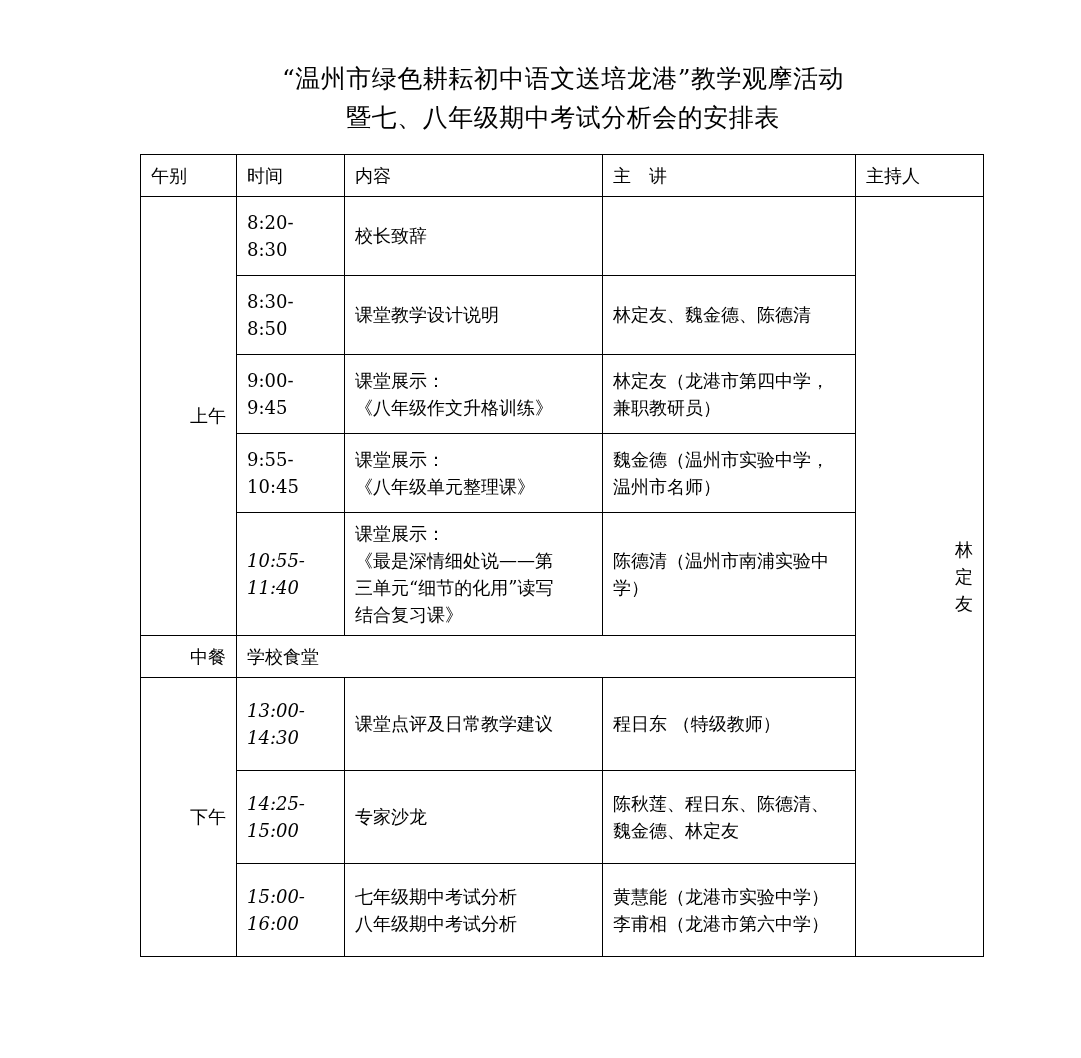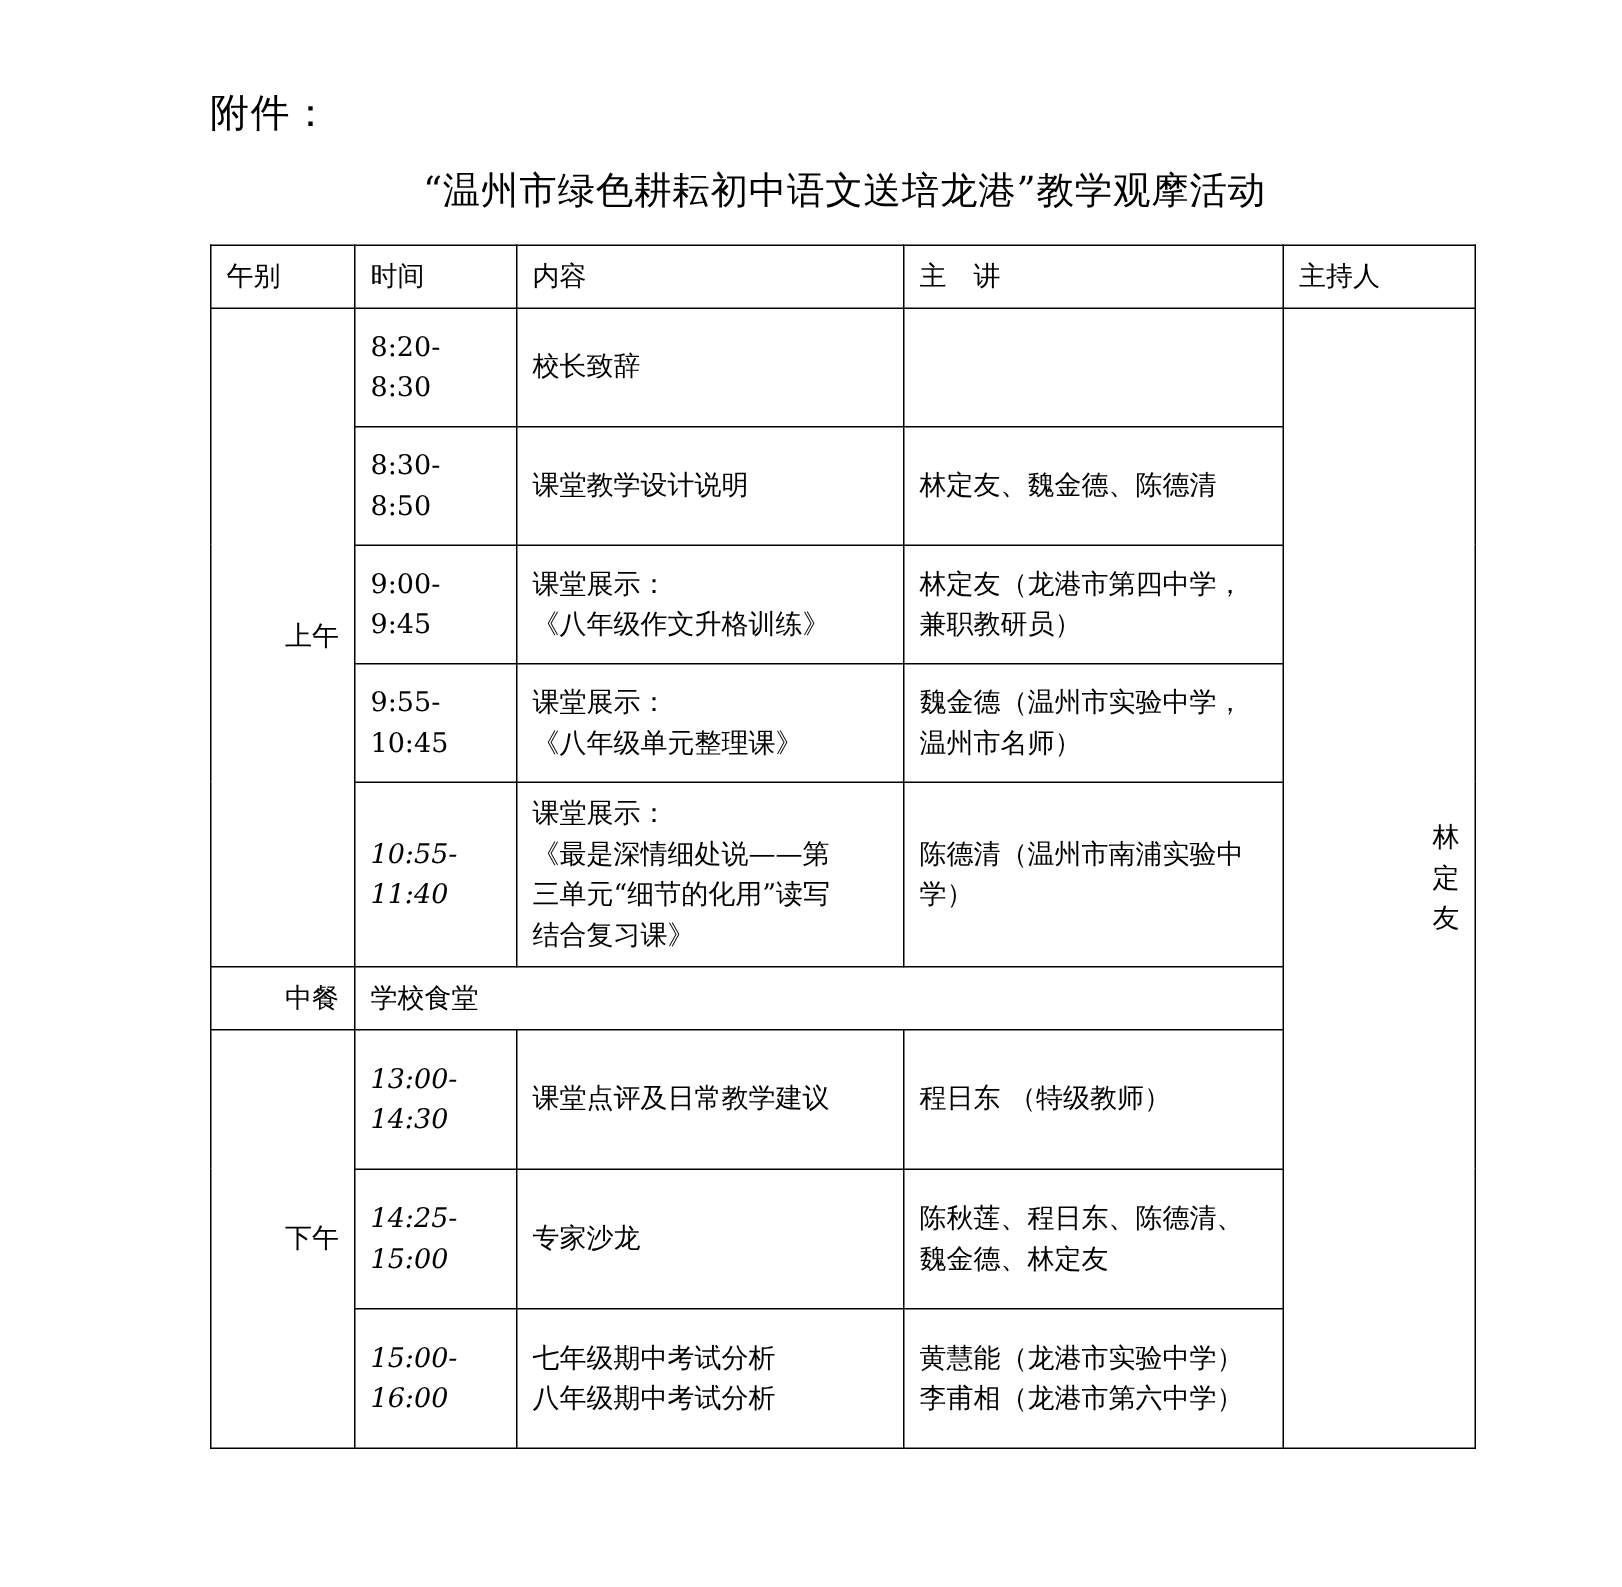"附件：" div.attachment-label { html: <div>附件：</div> -> none }
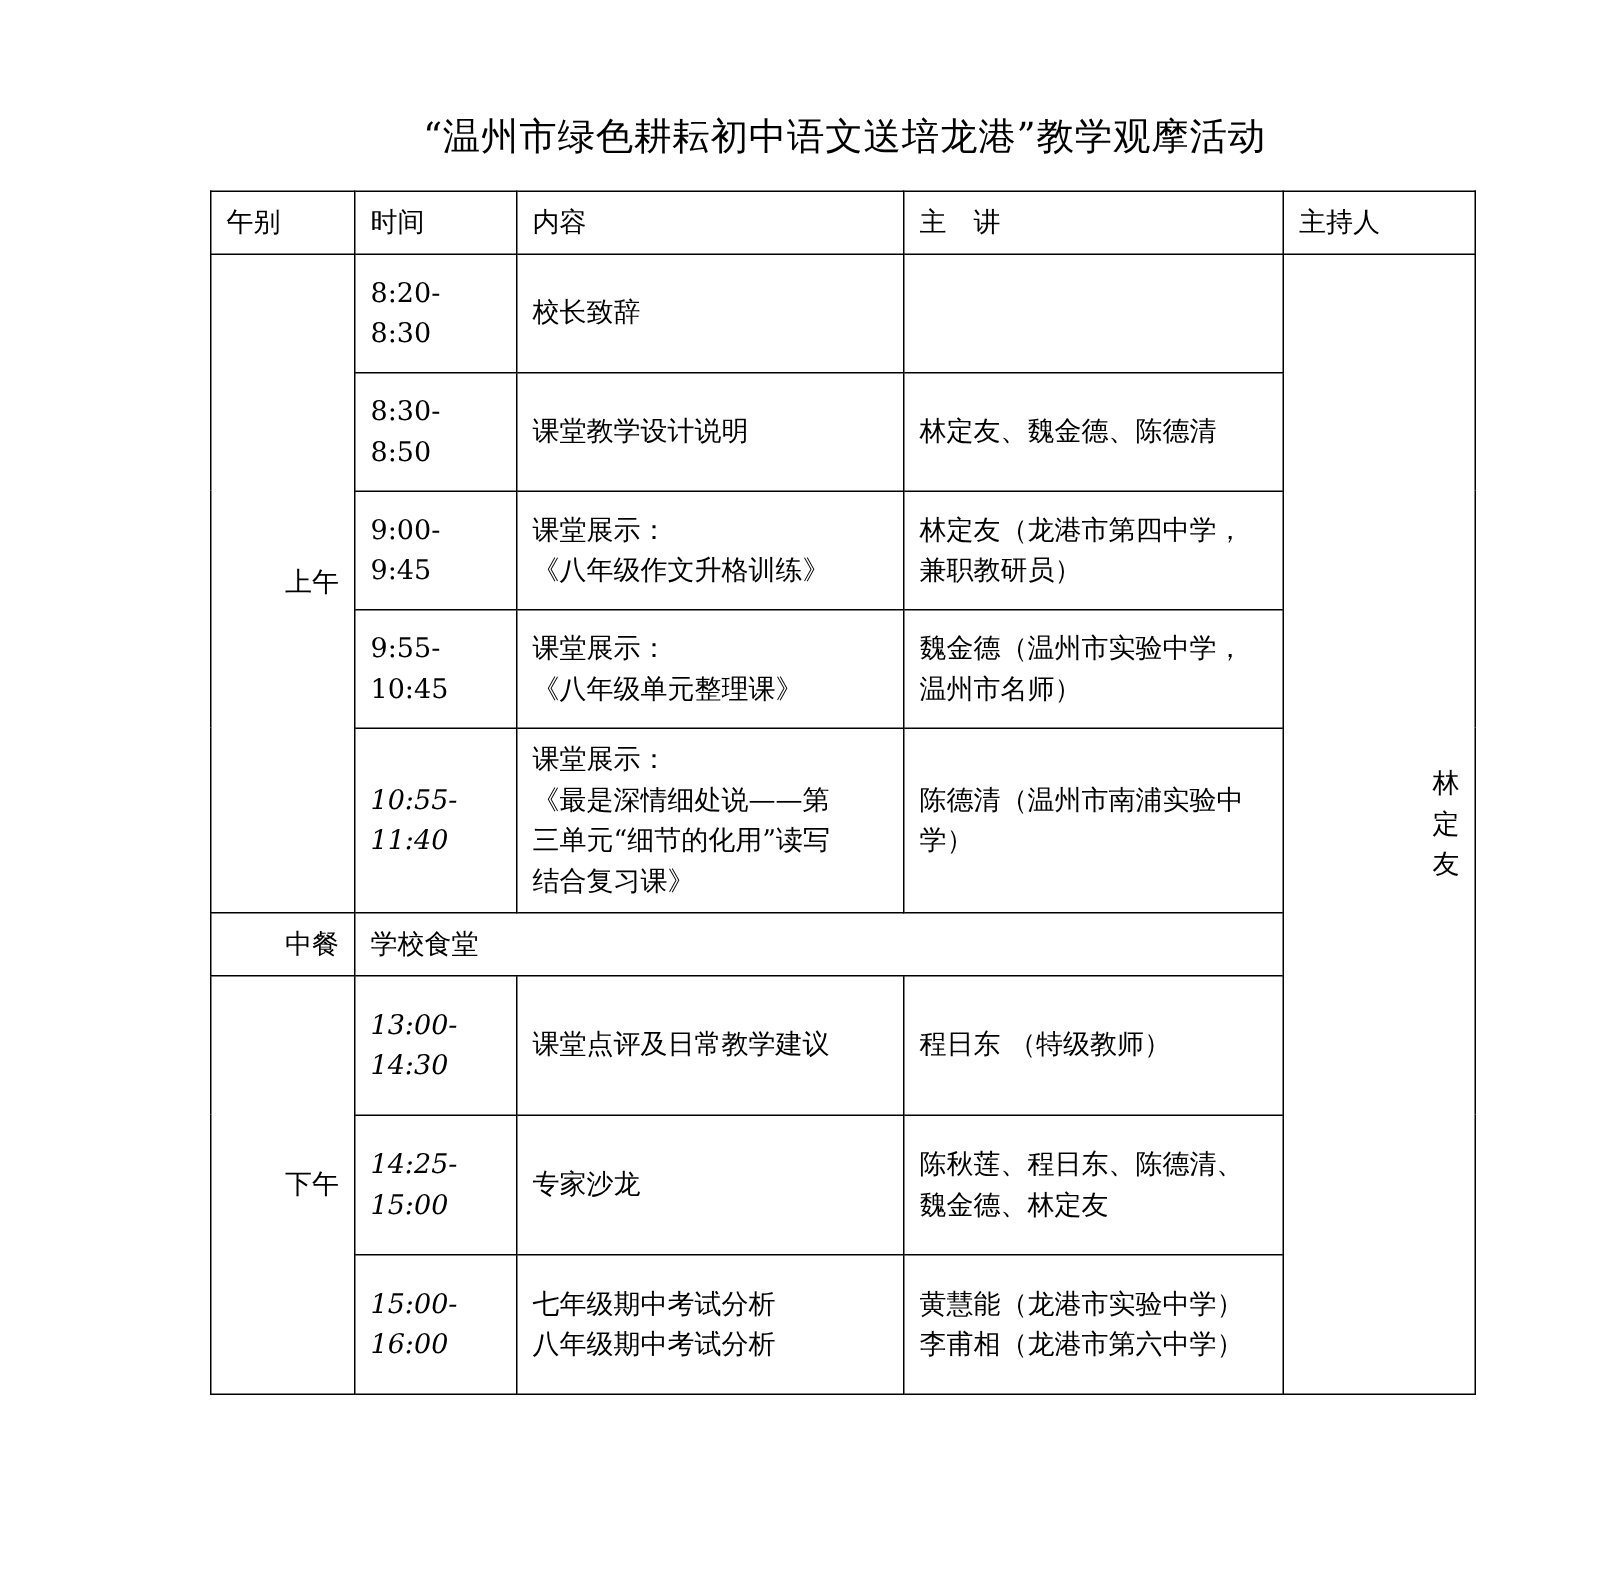"“温州市绿色耕耘初中语文送培龙港”教学观摩活动" .doc-title { margin: 12px -> 0 }
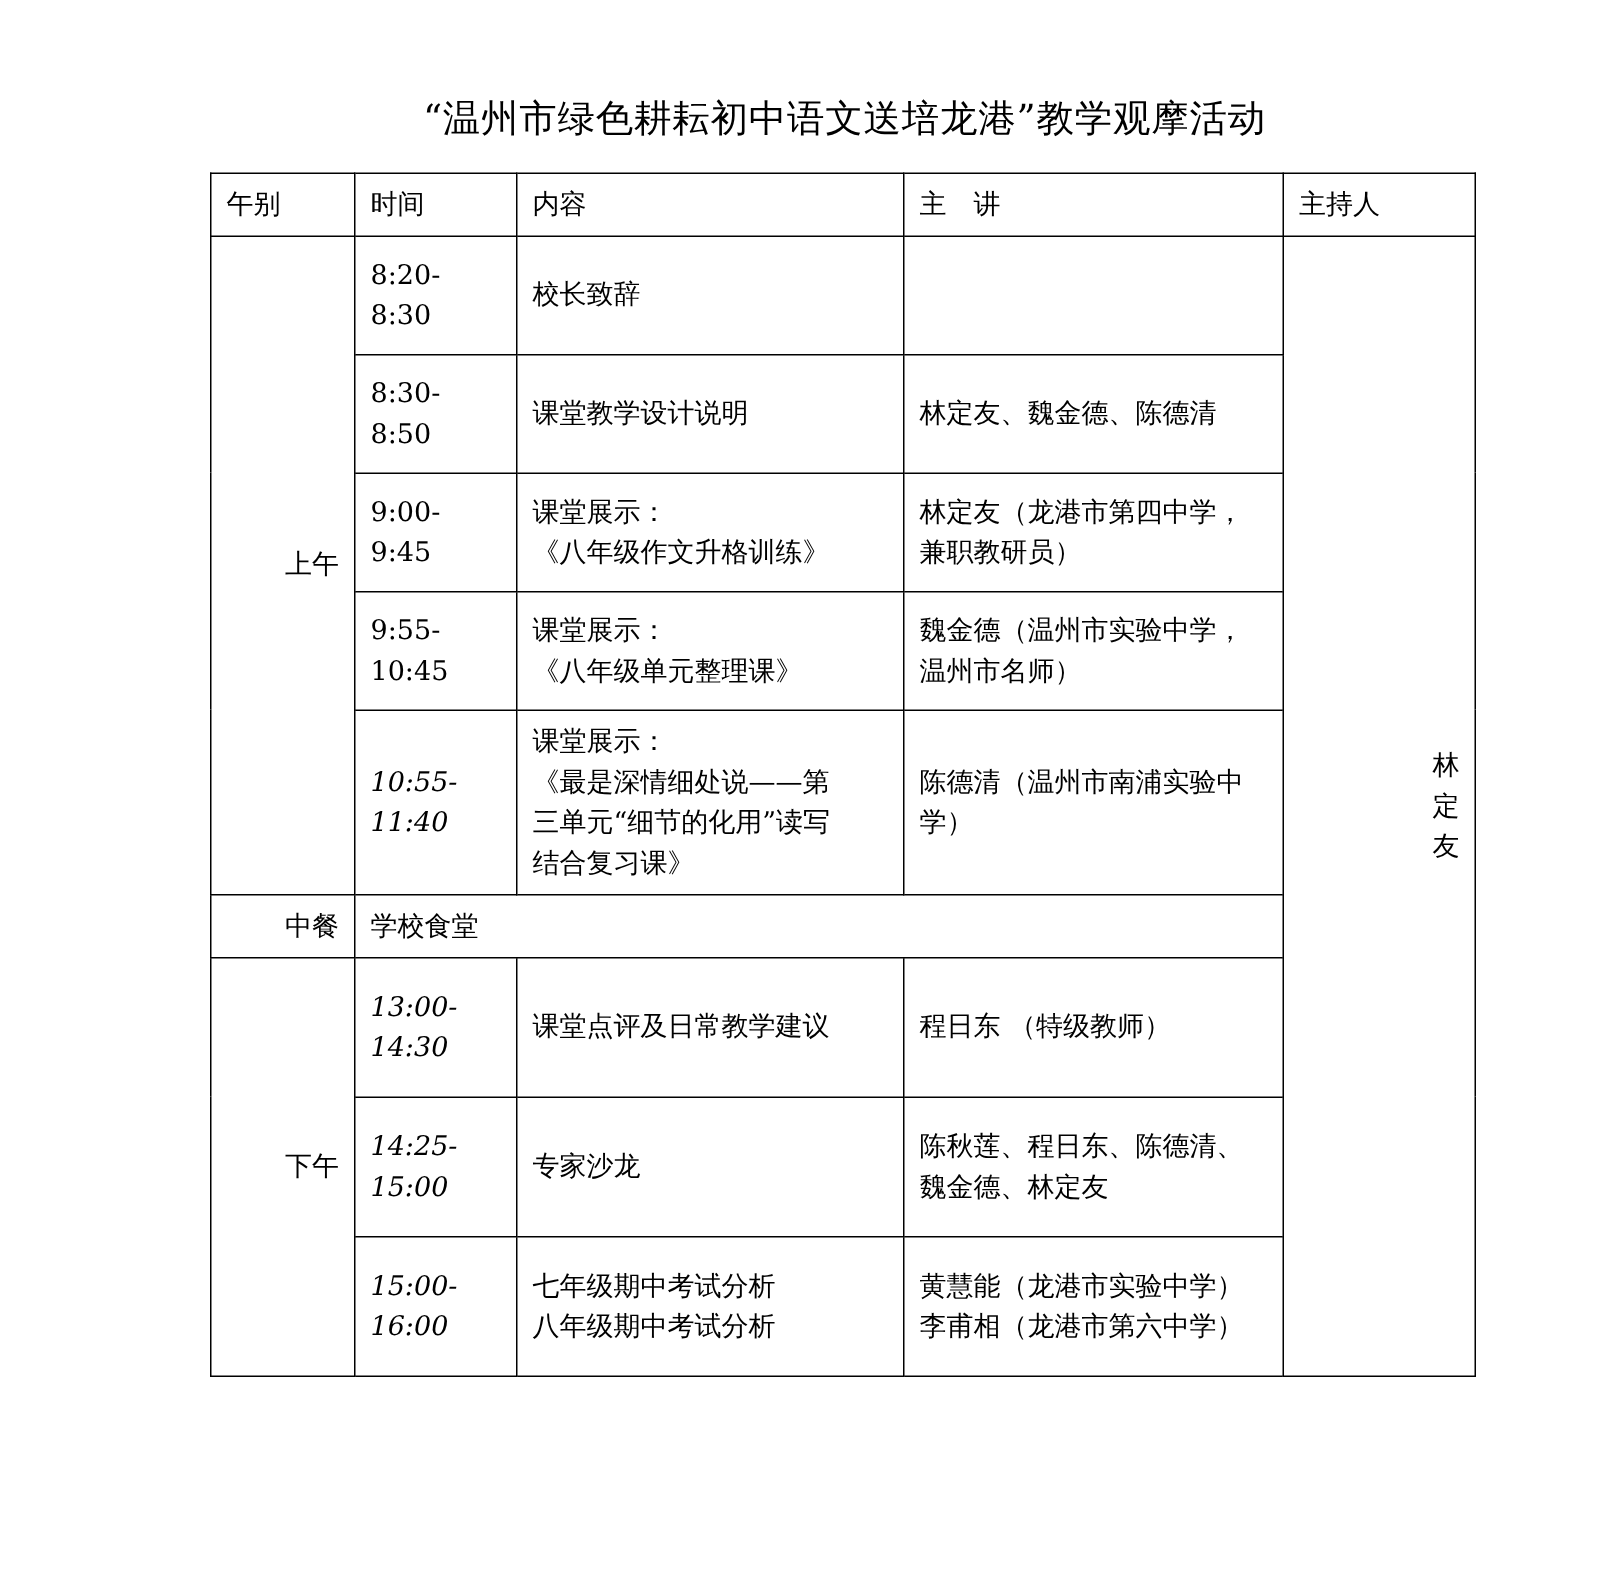"暨七、八年级期中考试分析会的安排表" span.line2 { html: none -> <span>暨七、八年级期中考试分析会的安排表</span> }
